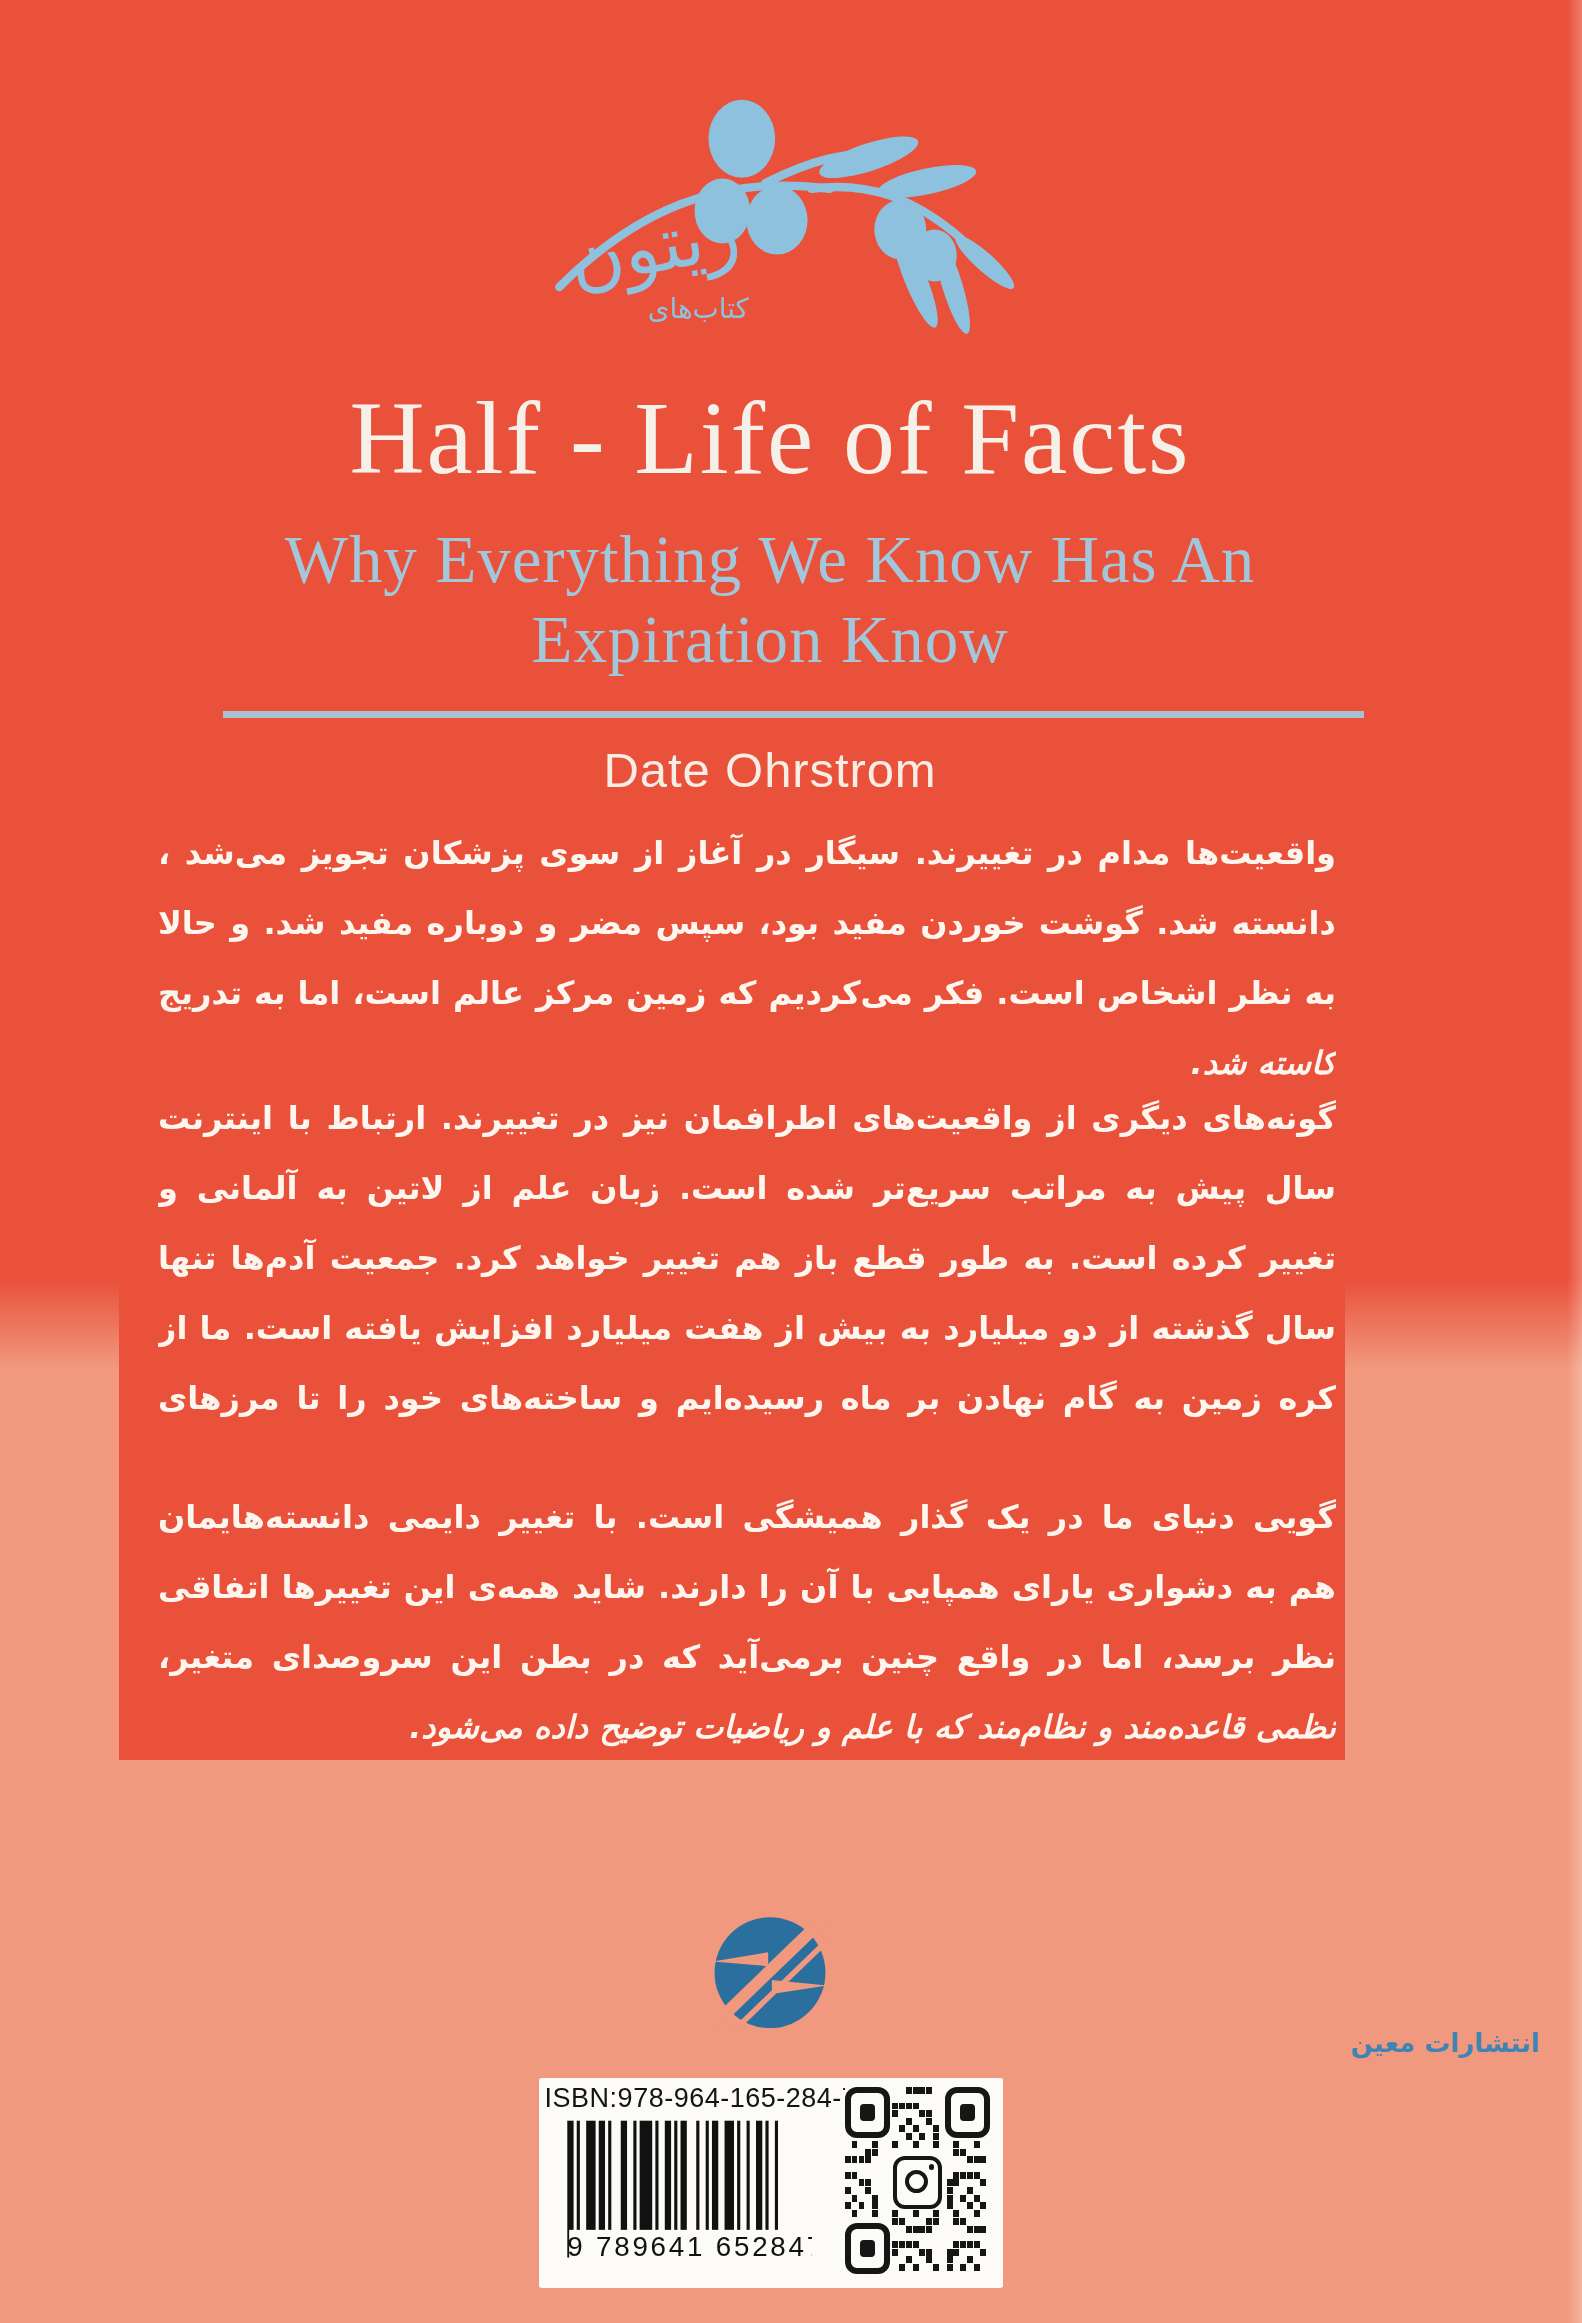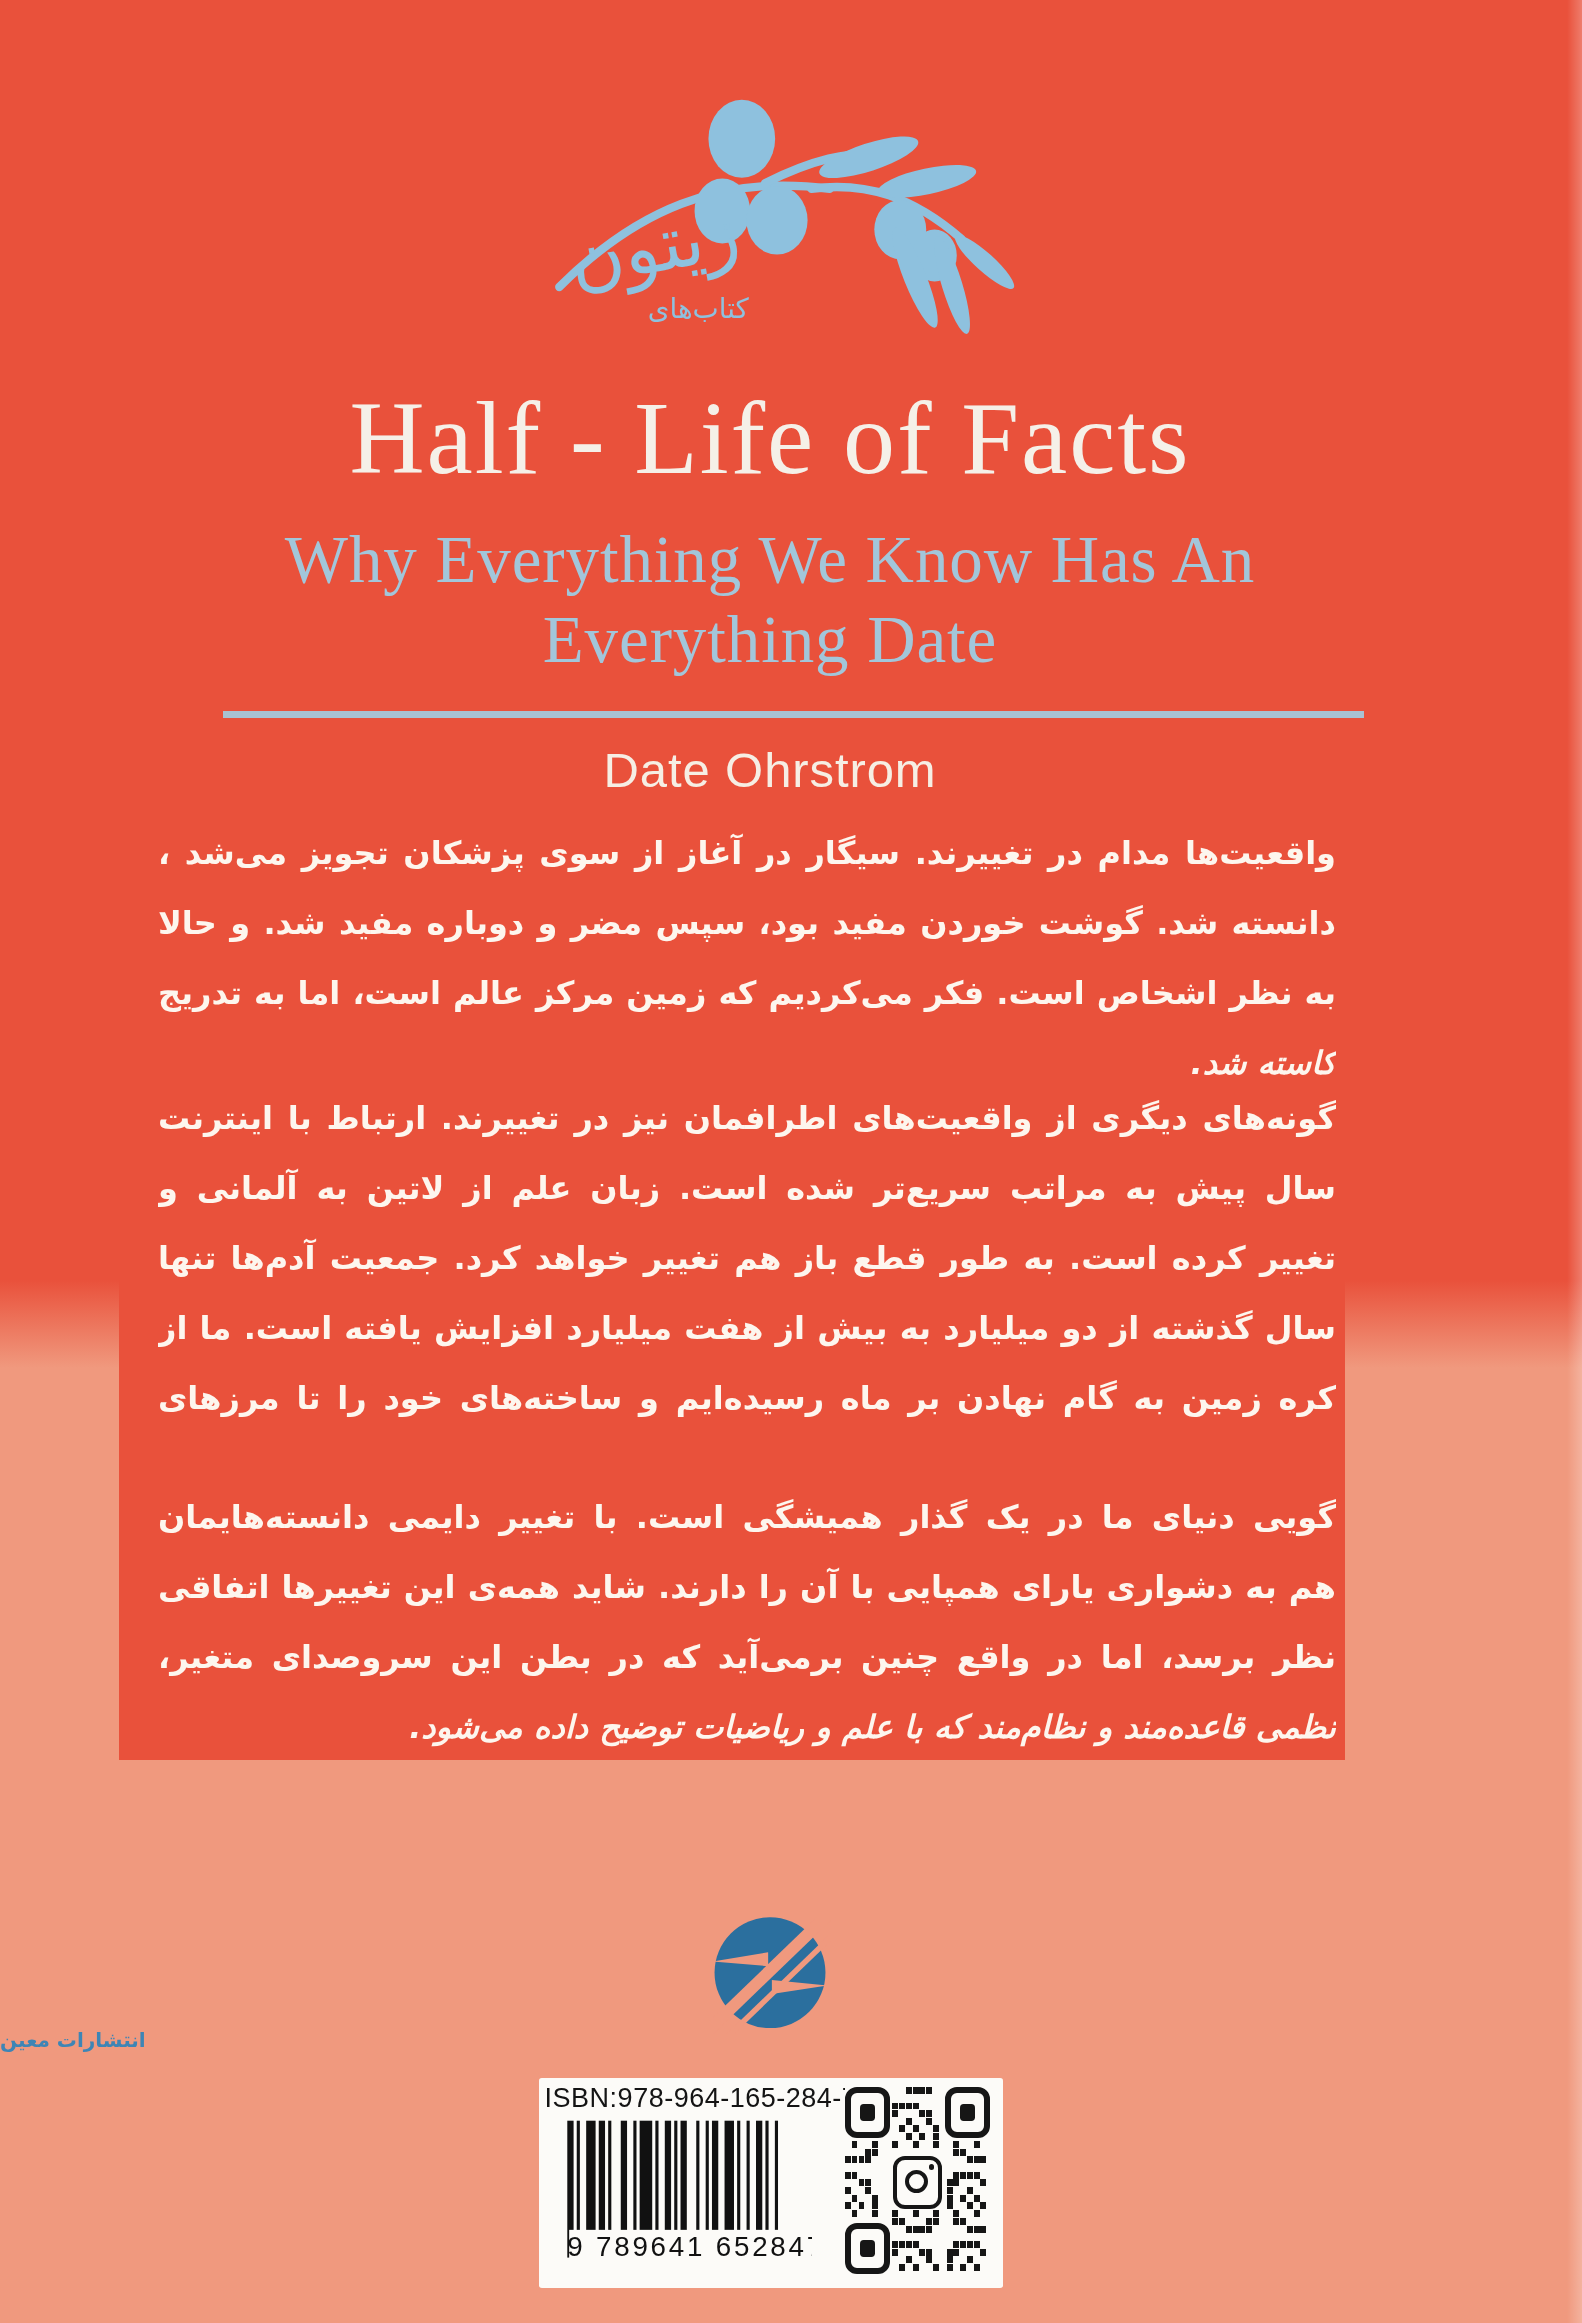"Everything Date" div.center-col { text: Everything Date -> Expiration Know }
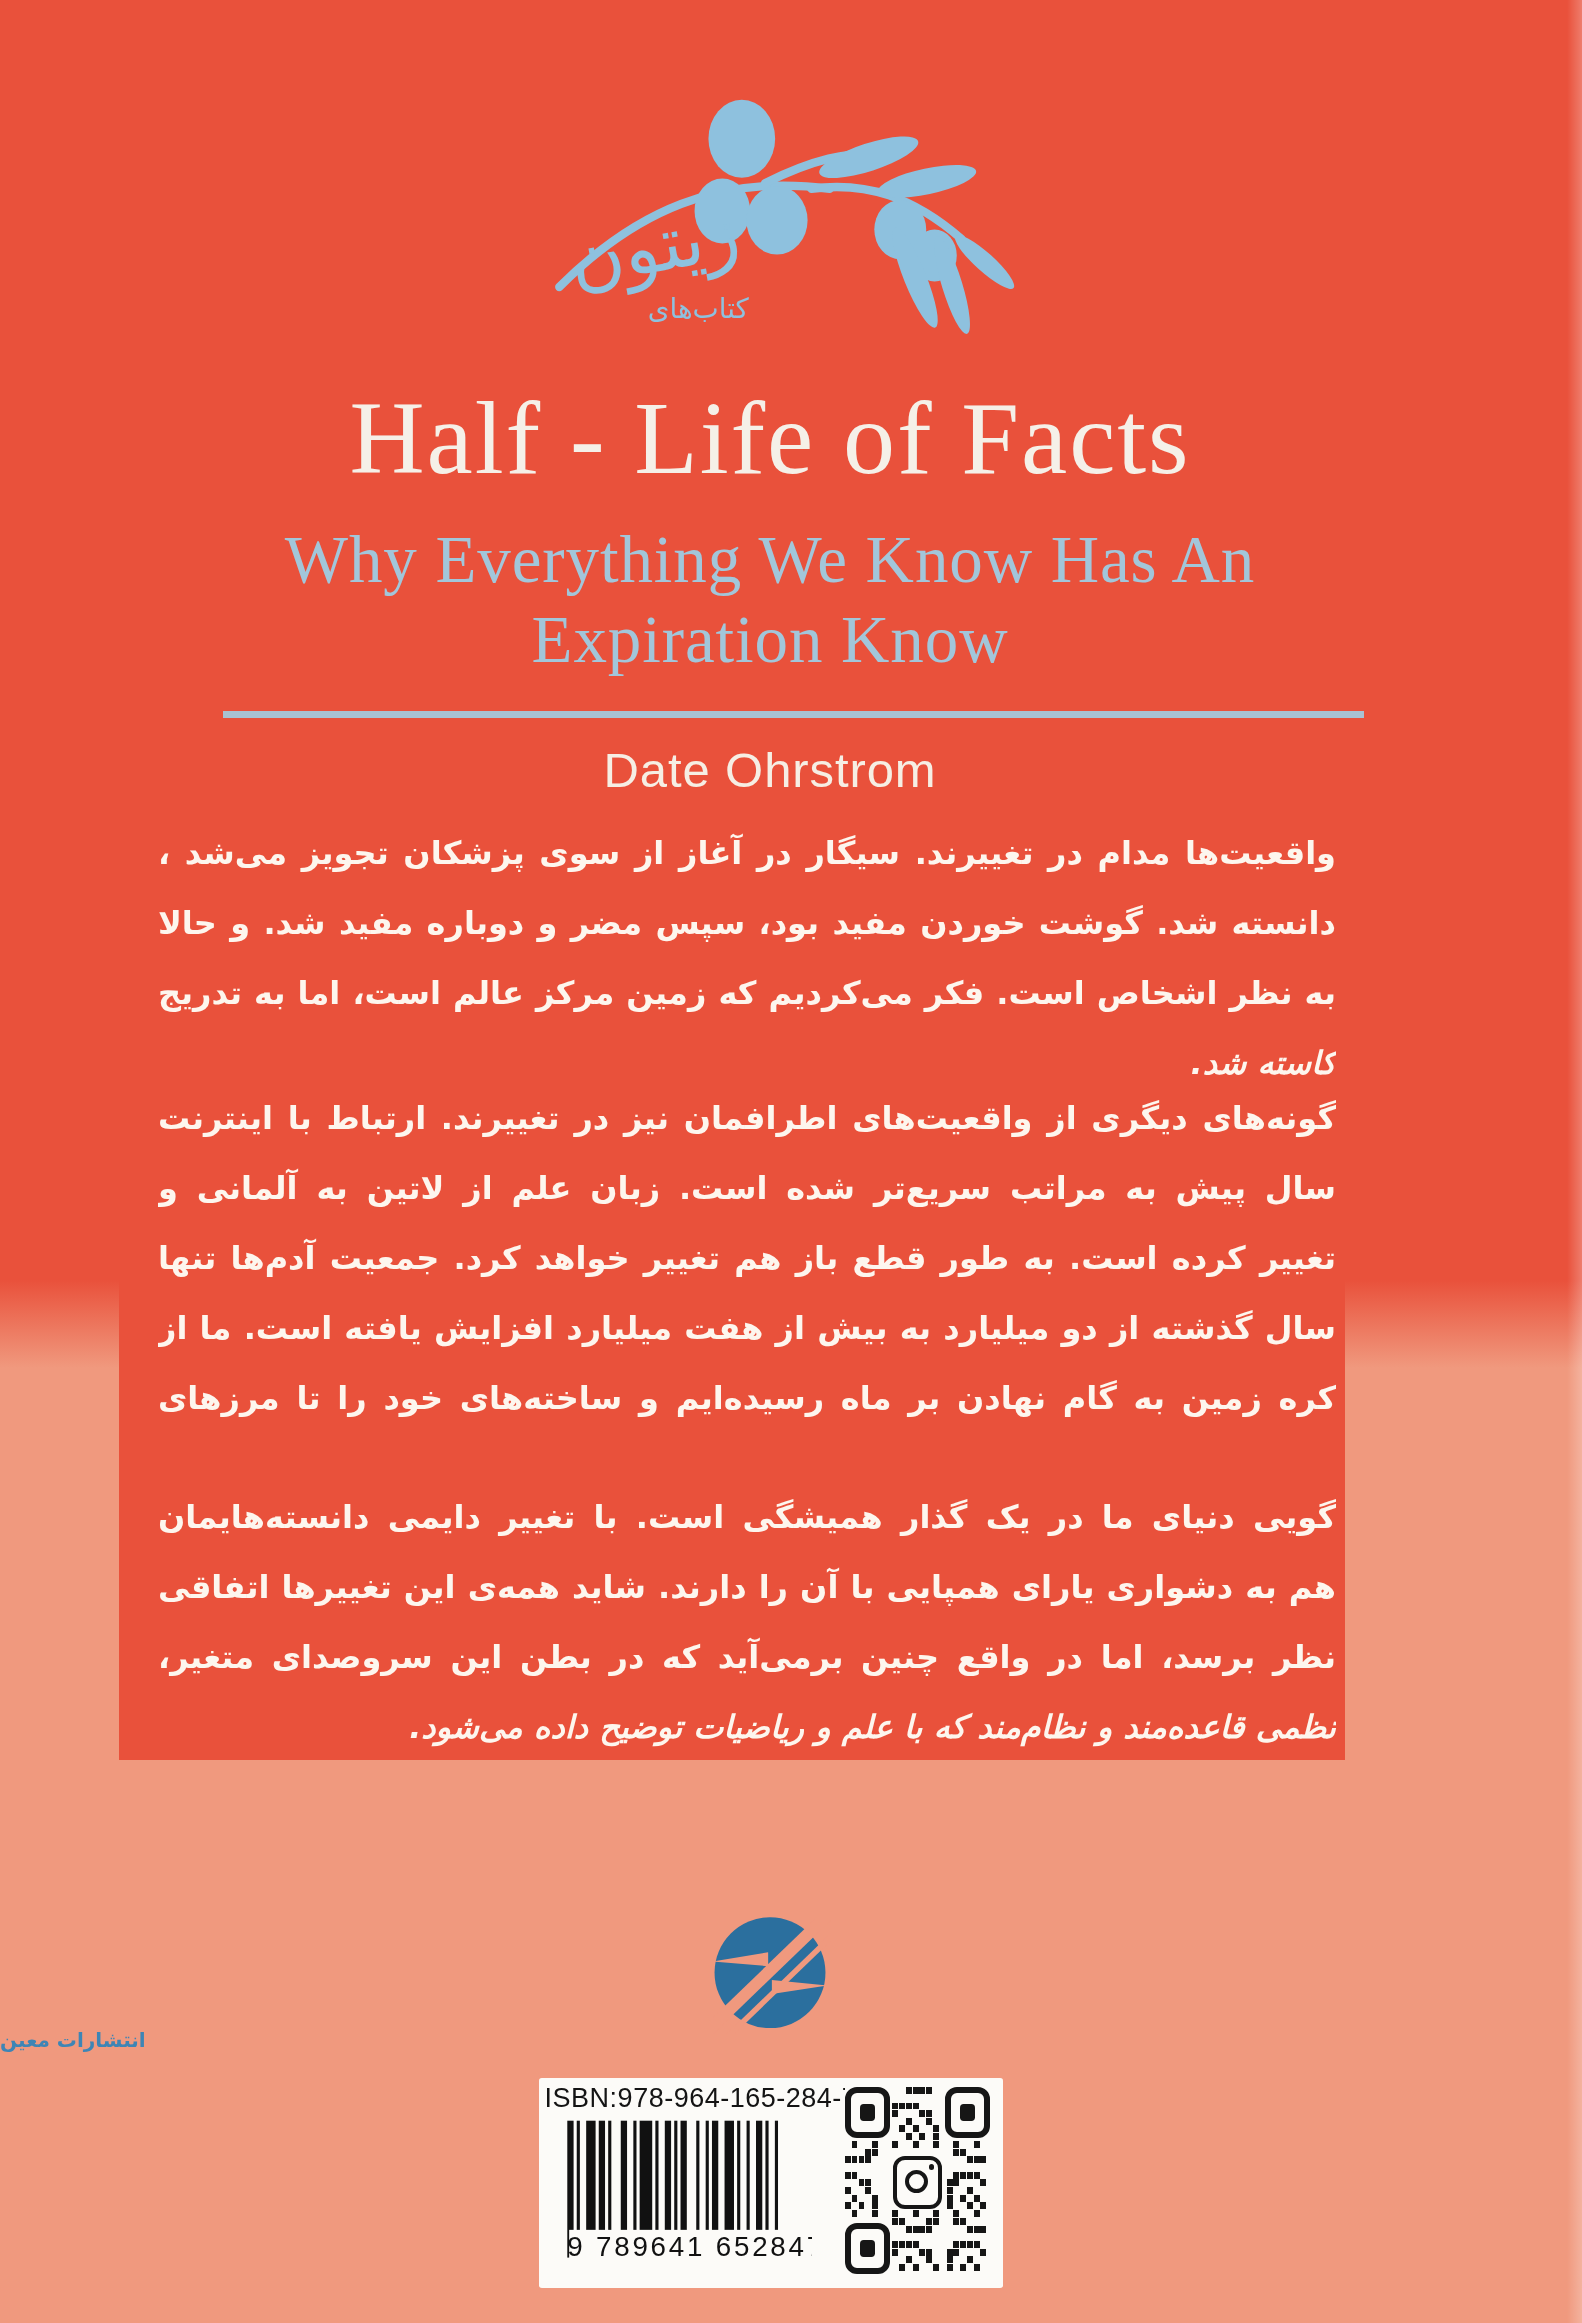"انتشارات معین" .publisher-name { font-size: 20px -> 26px; text-align: left -> right }
